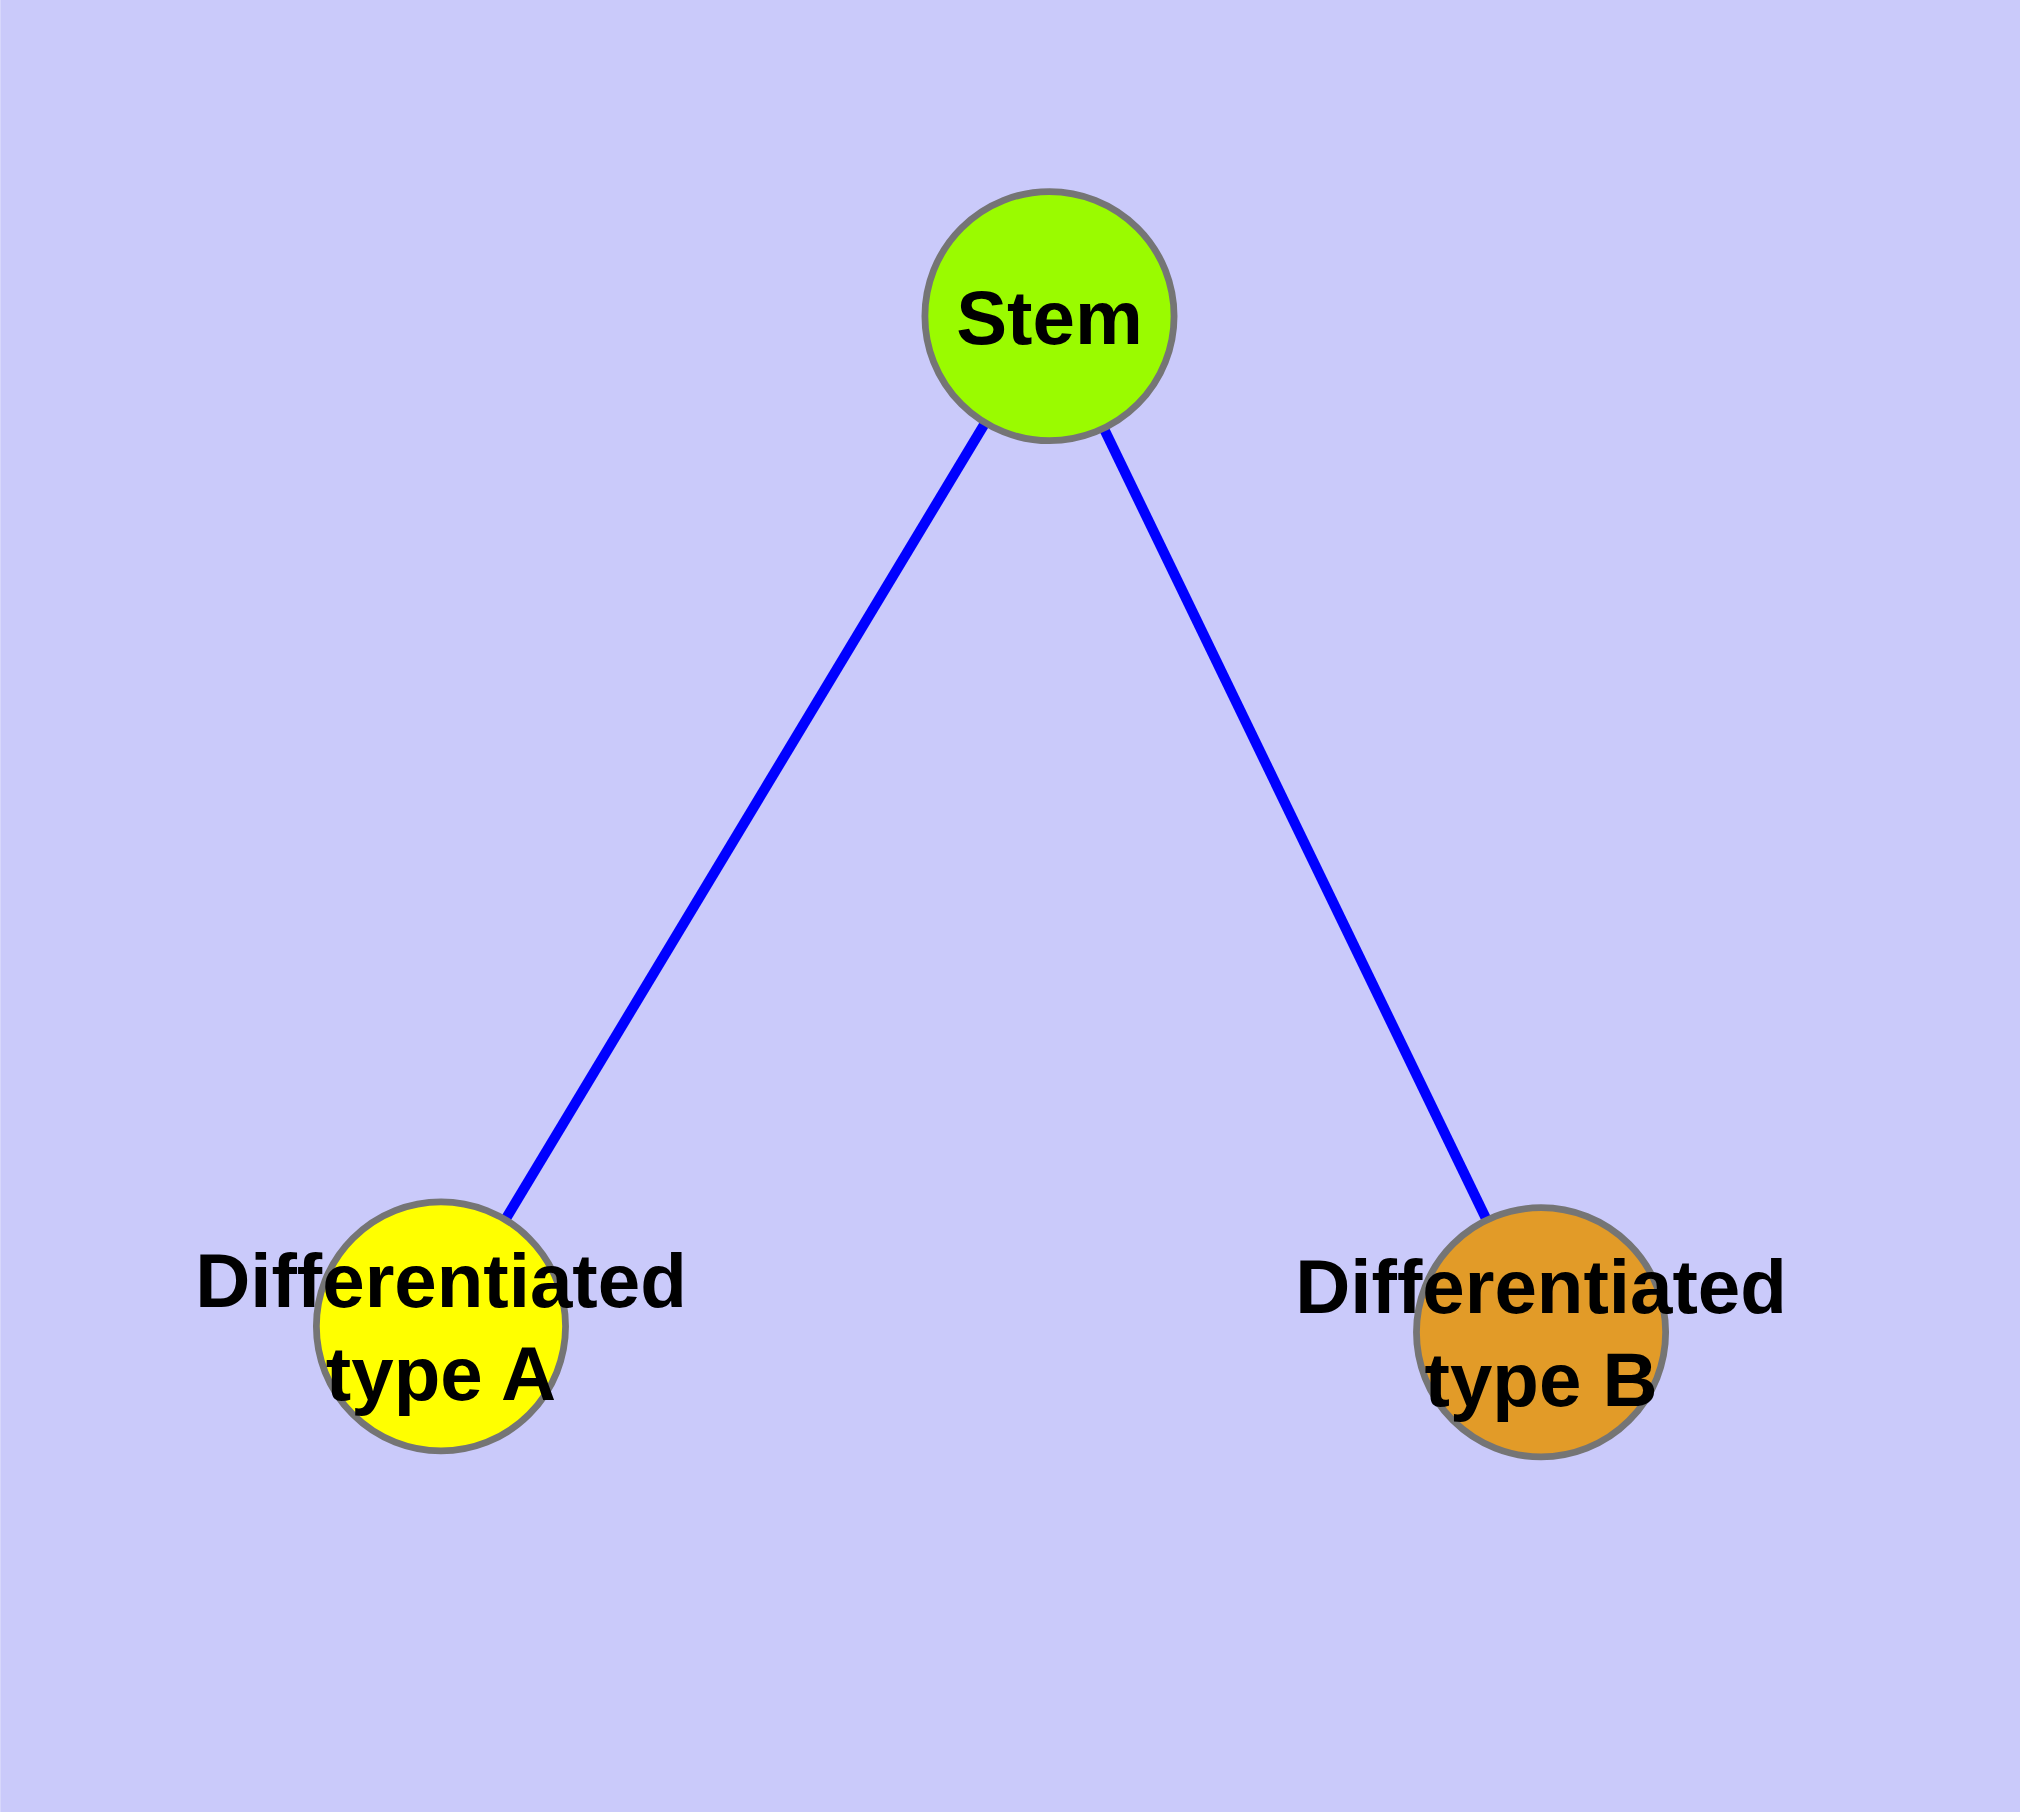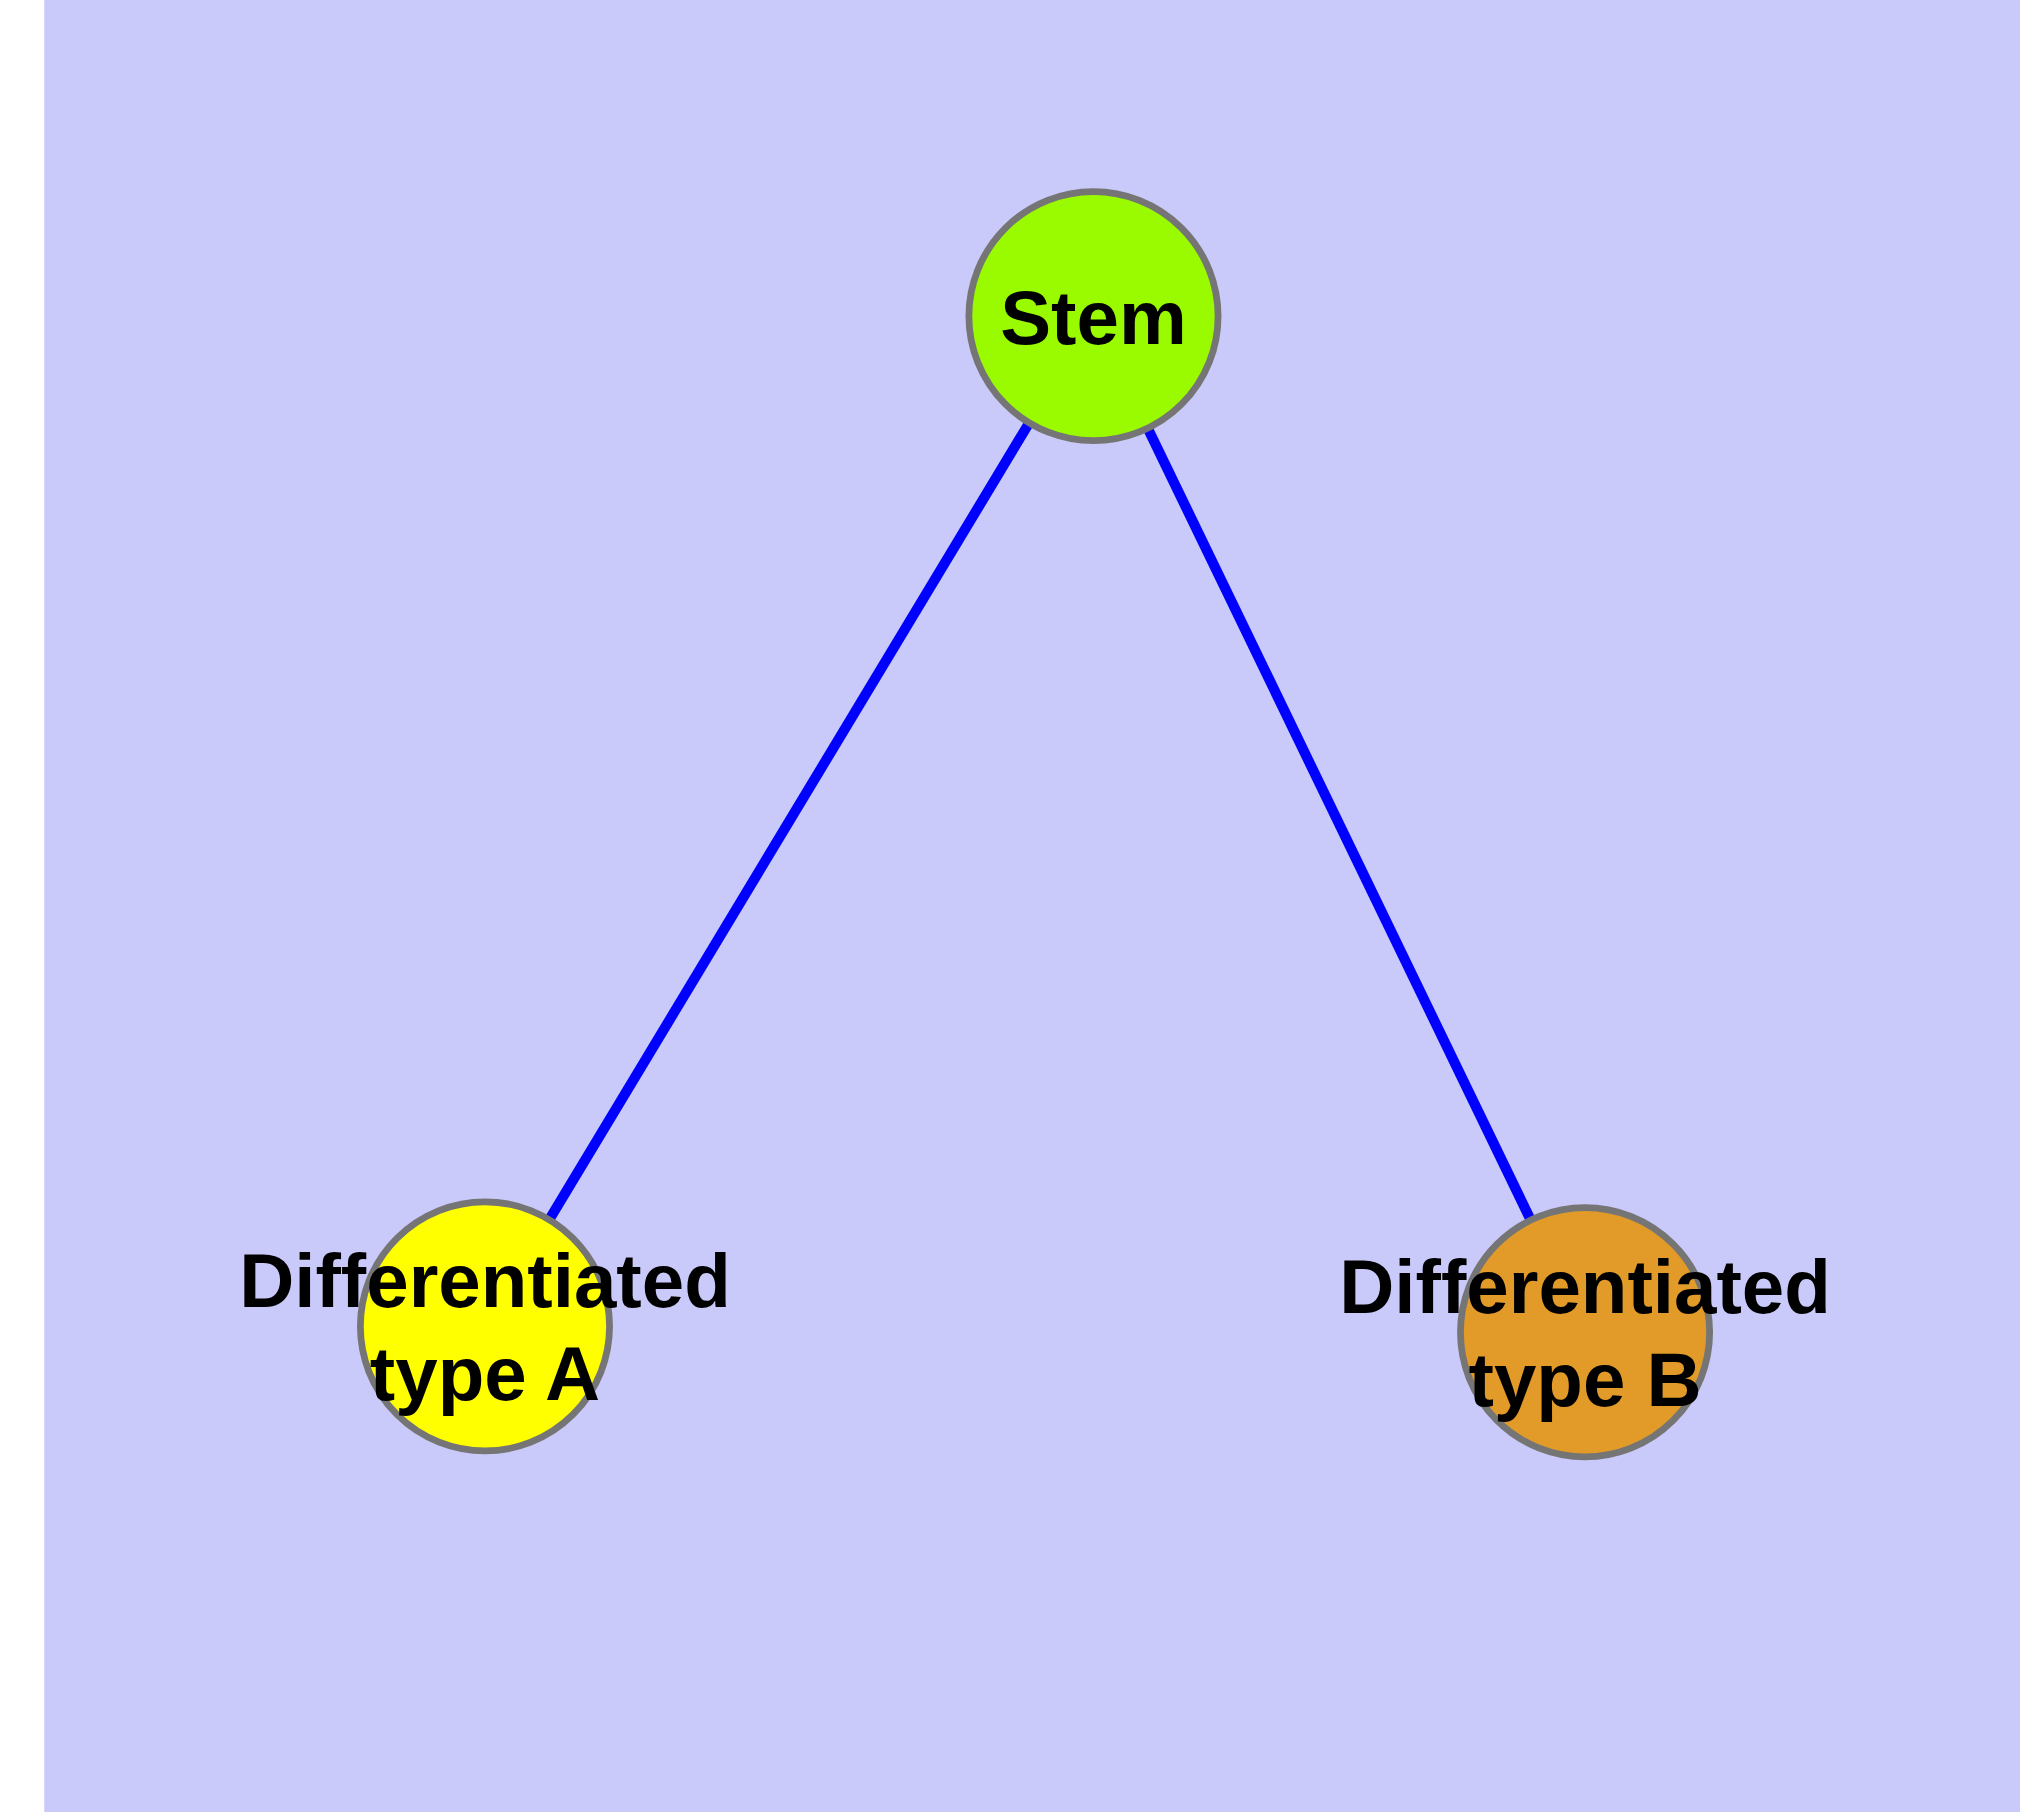"Stem" #diagram-wrap { margin-left: 44px -> none }
